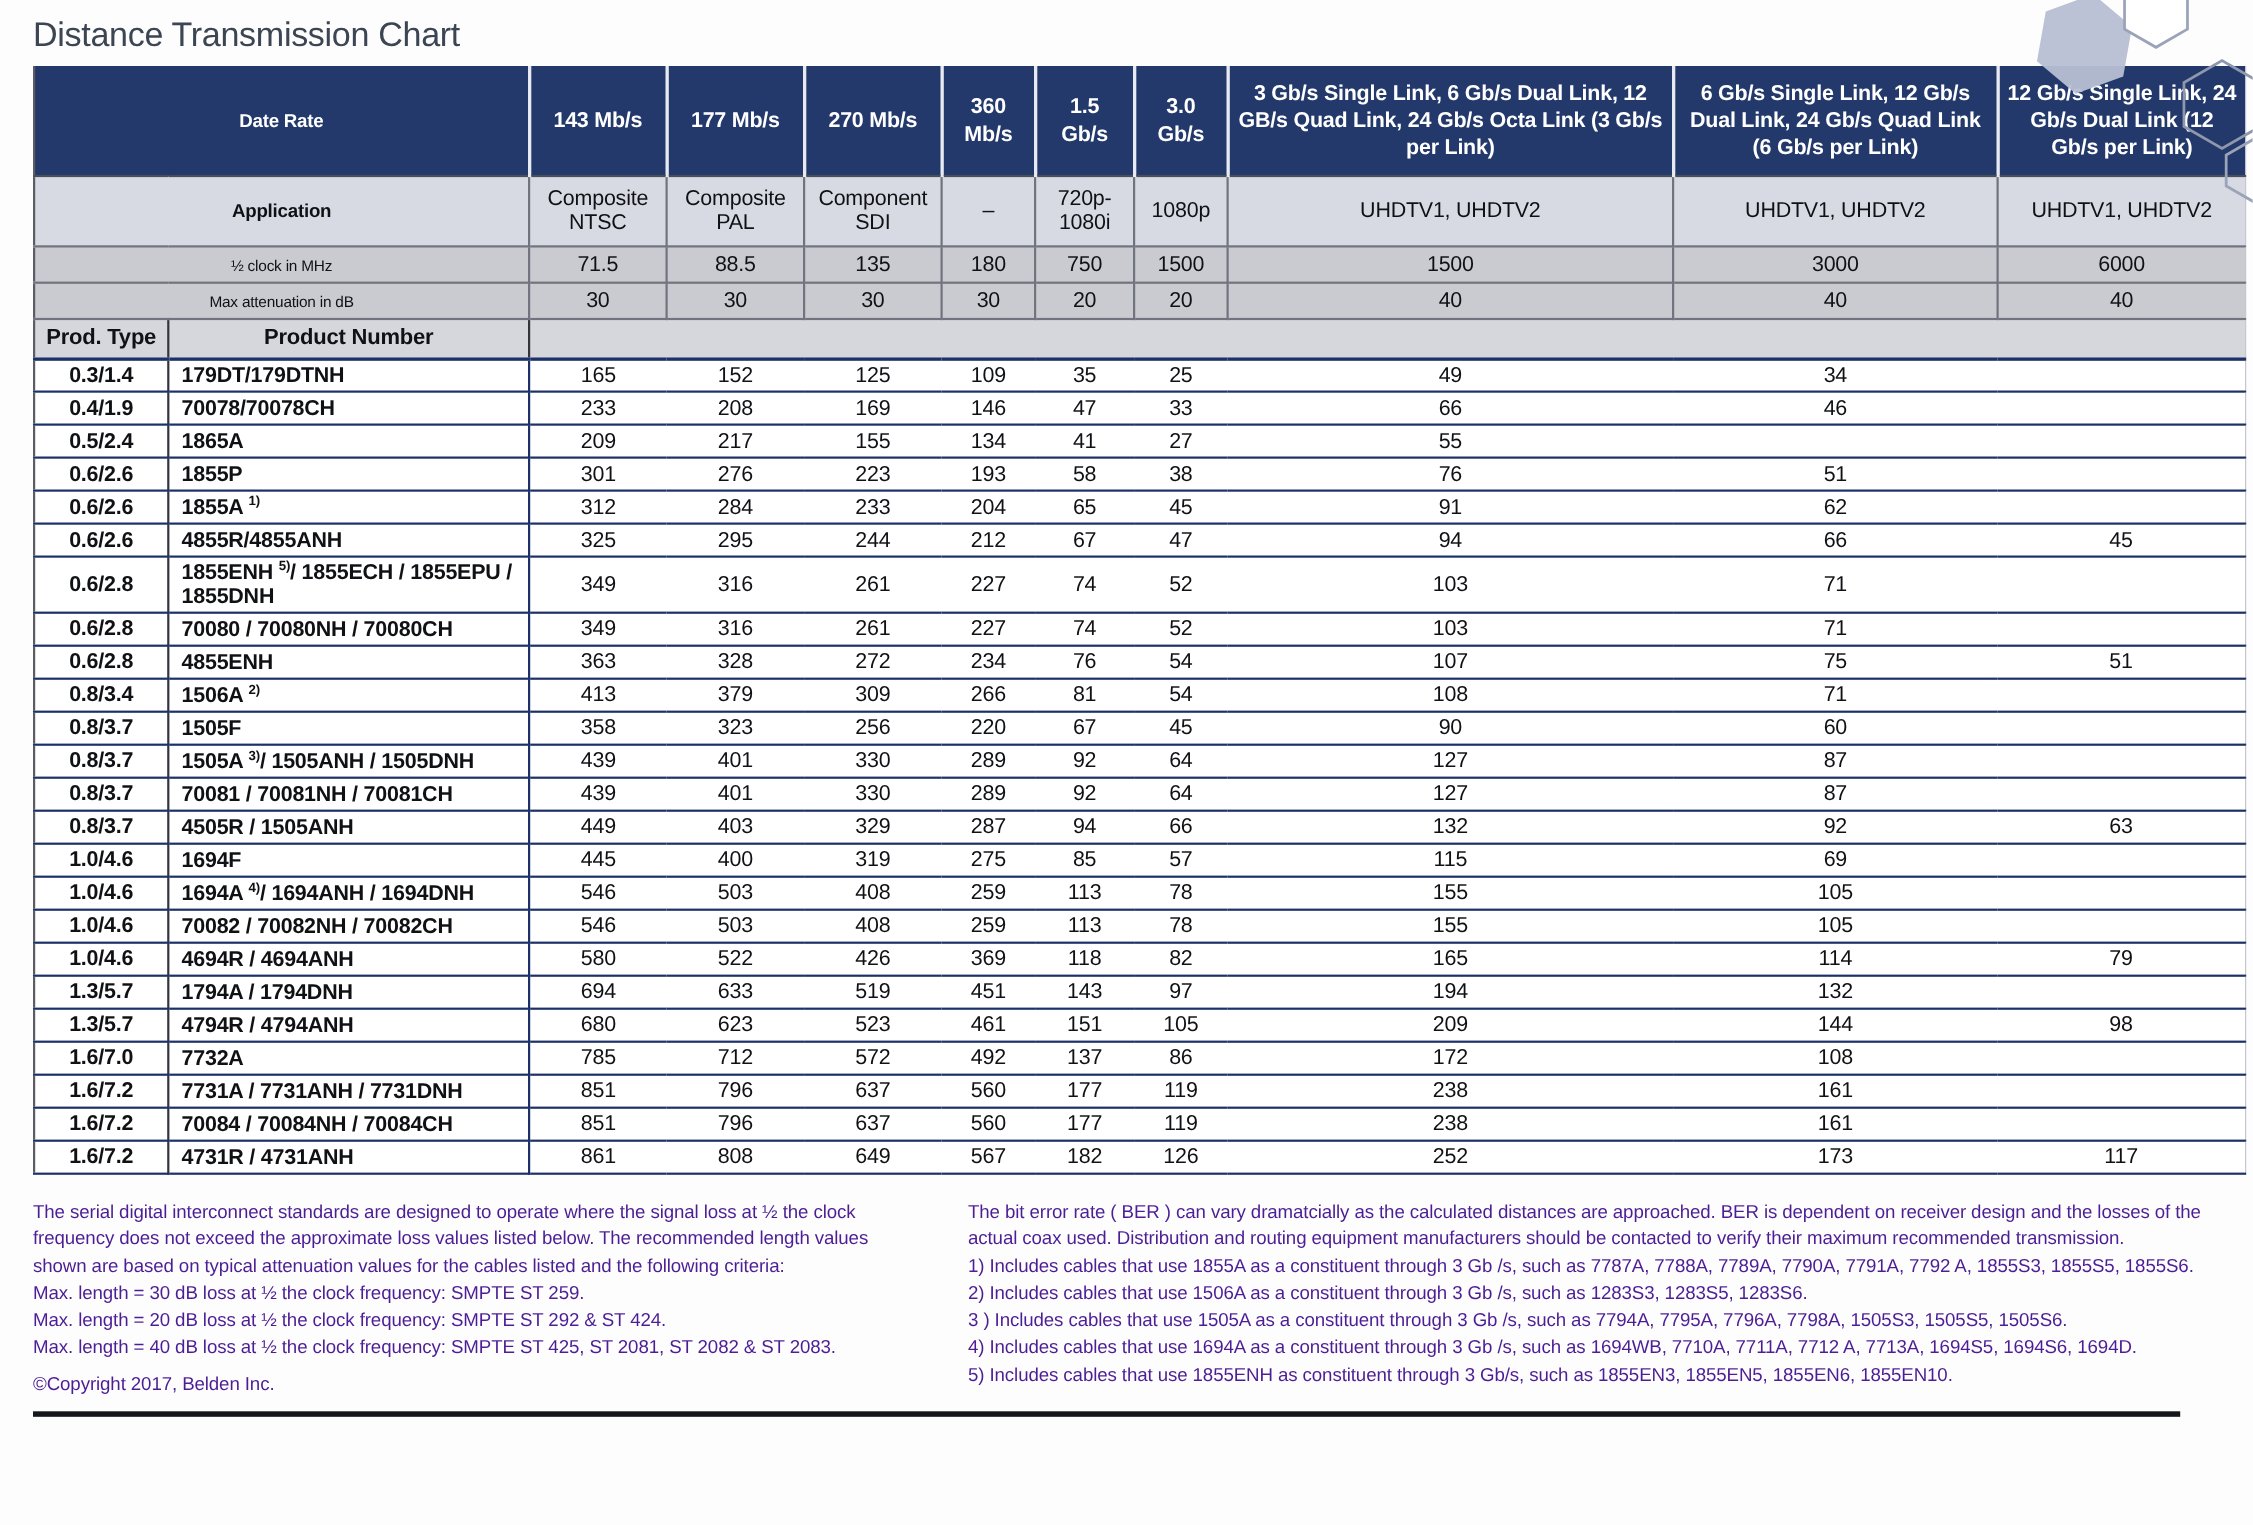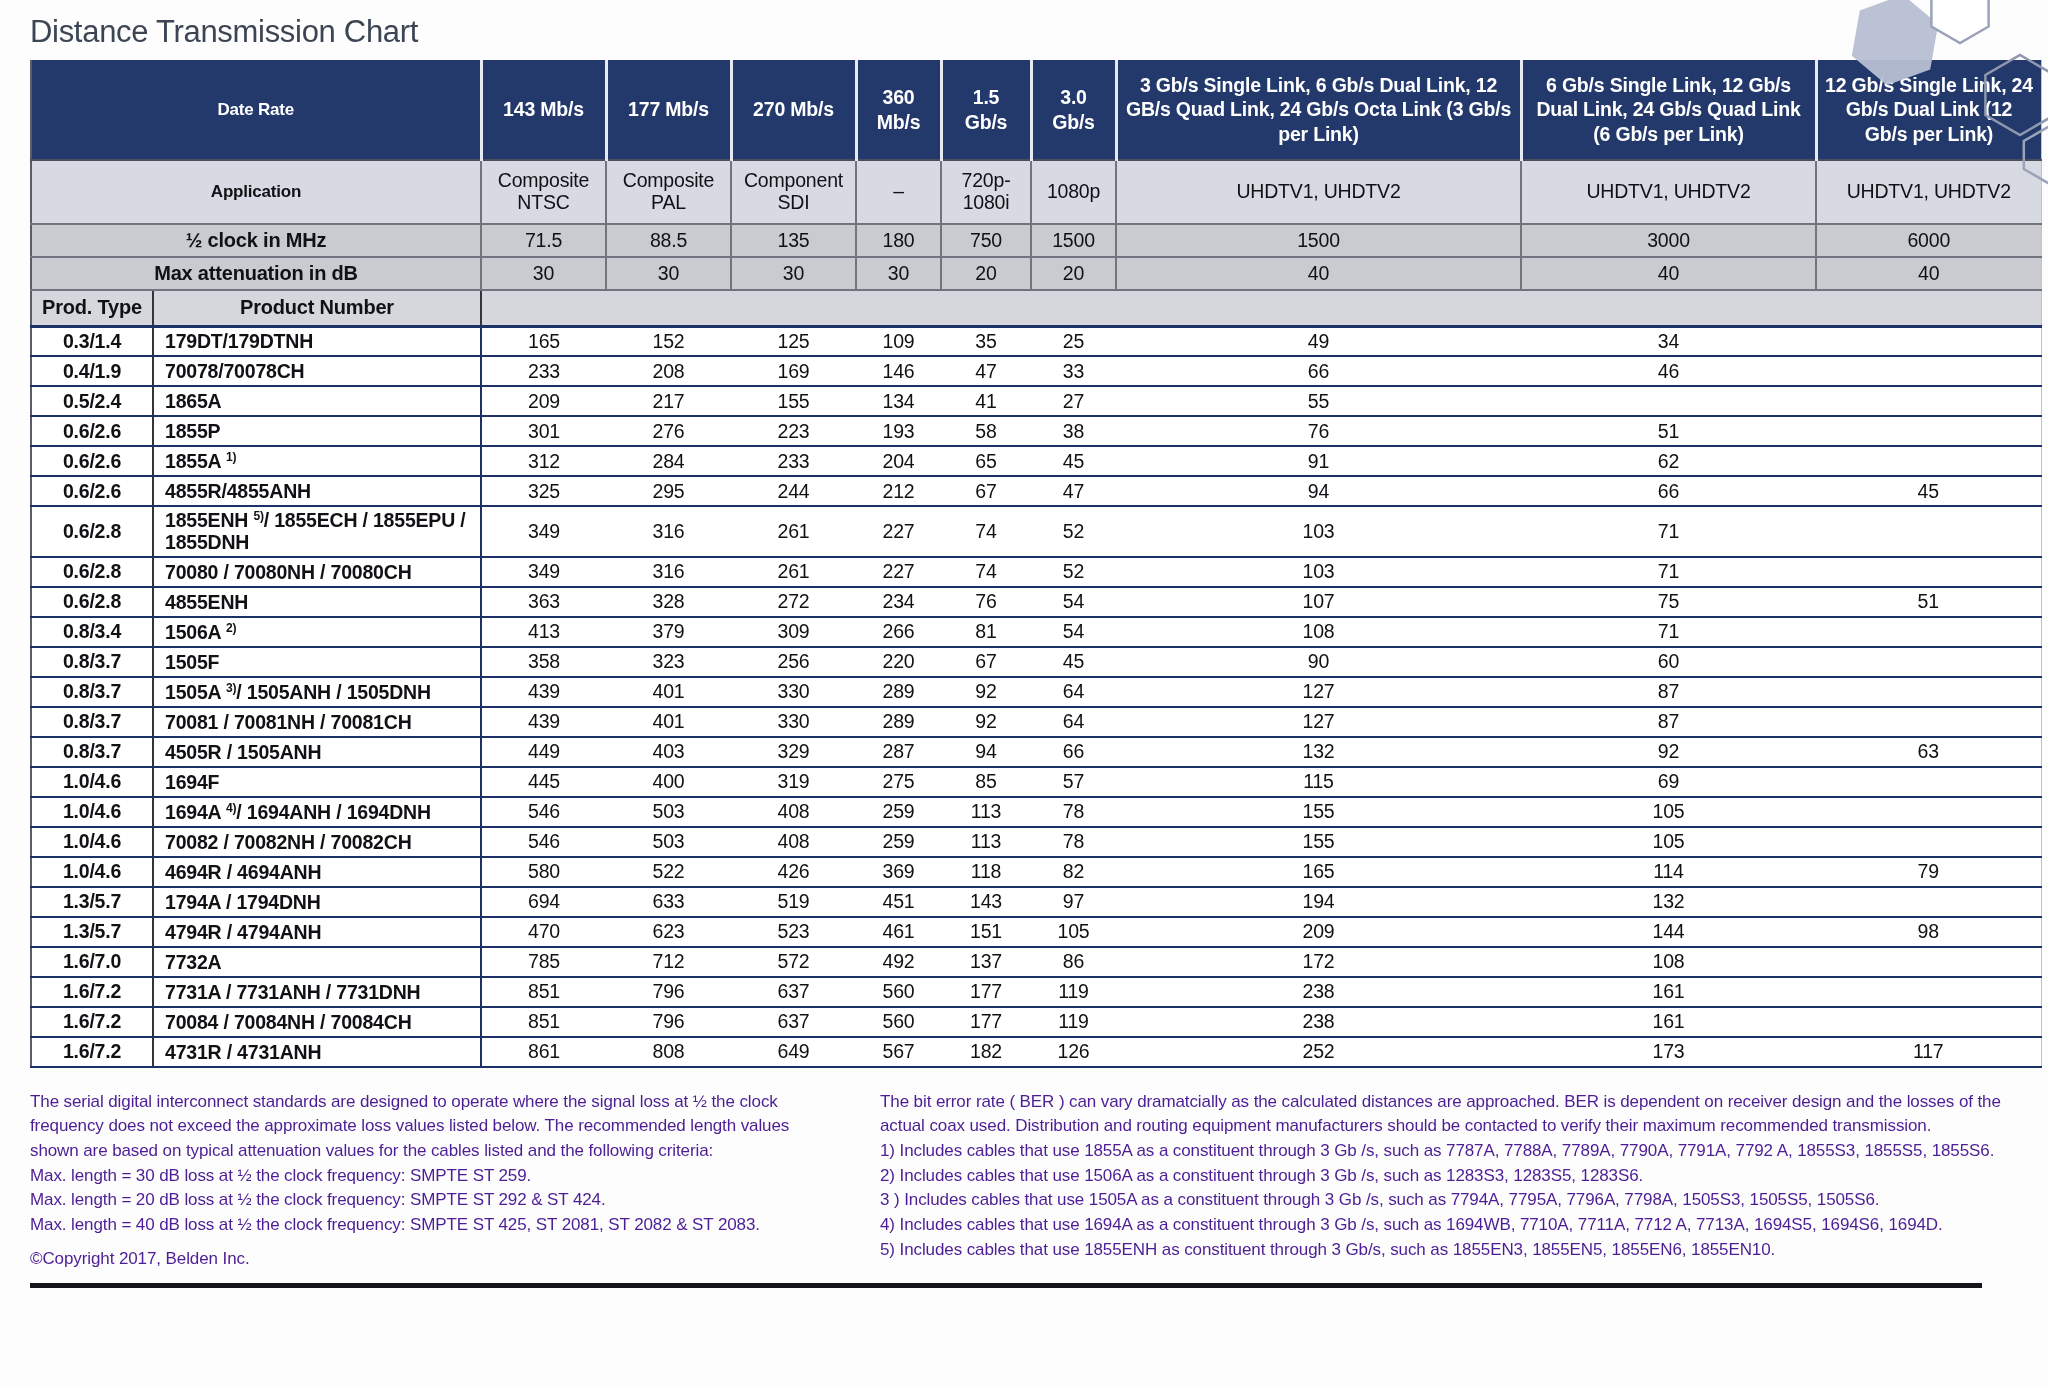"½ clock in MHz" tr.r-clk th.lbl, tr.r-att th.lbl { font-size: 20px -> 14px; font-weight: bold -> normal }
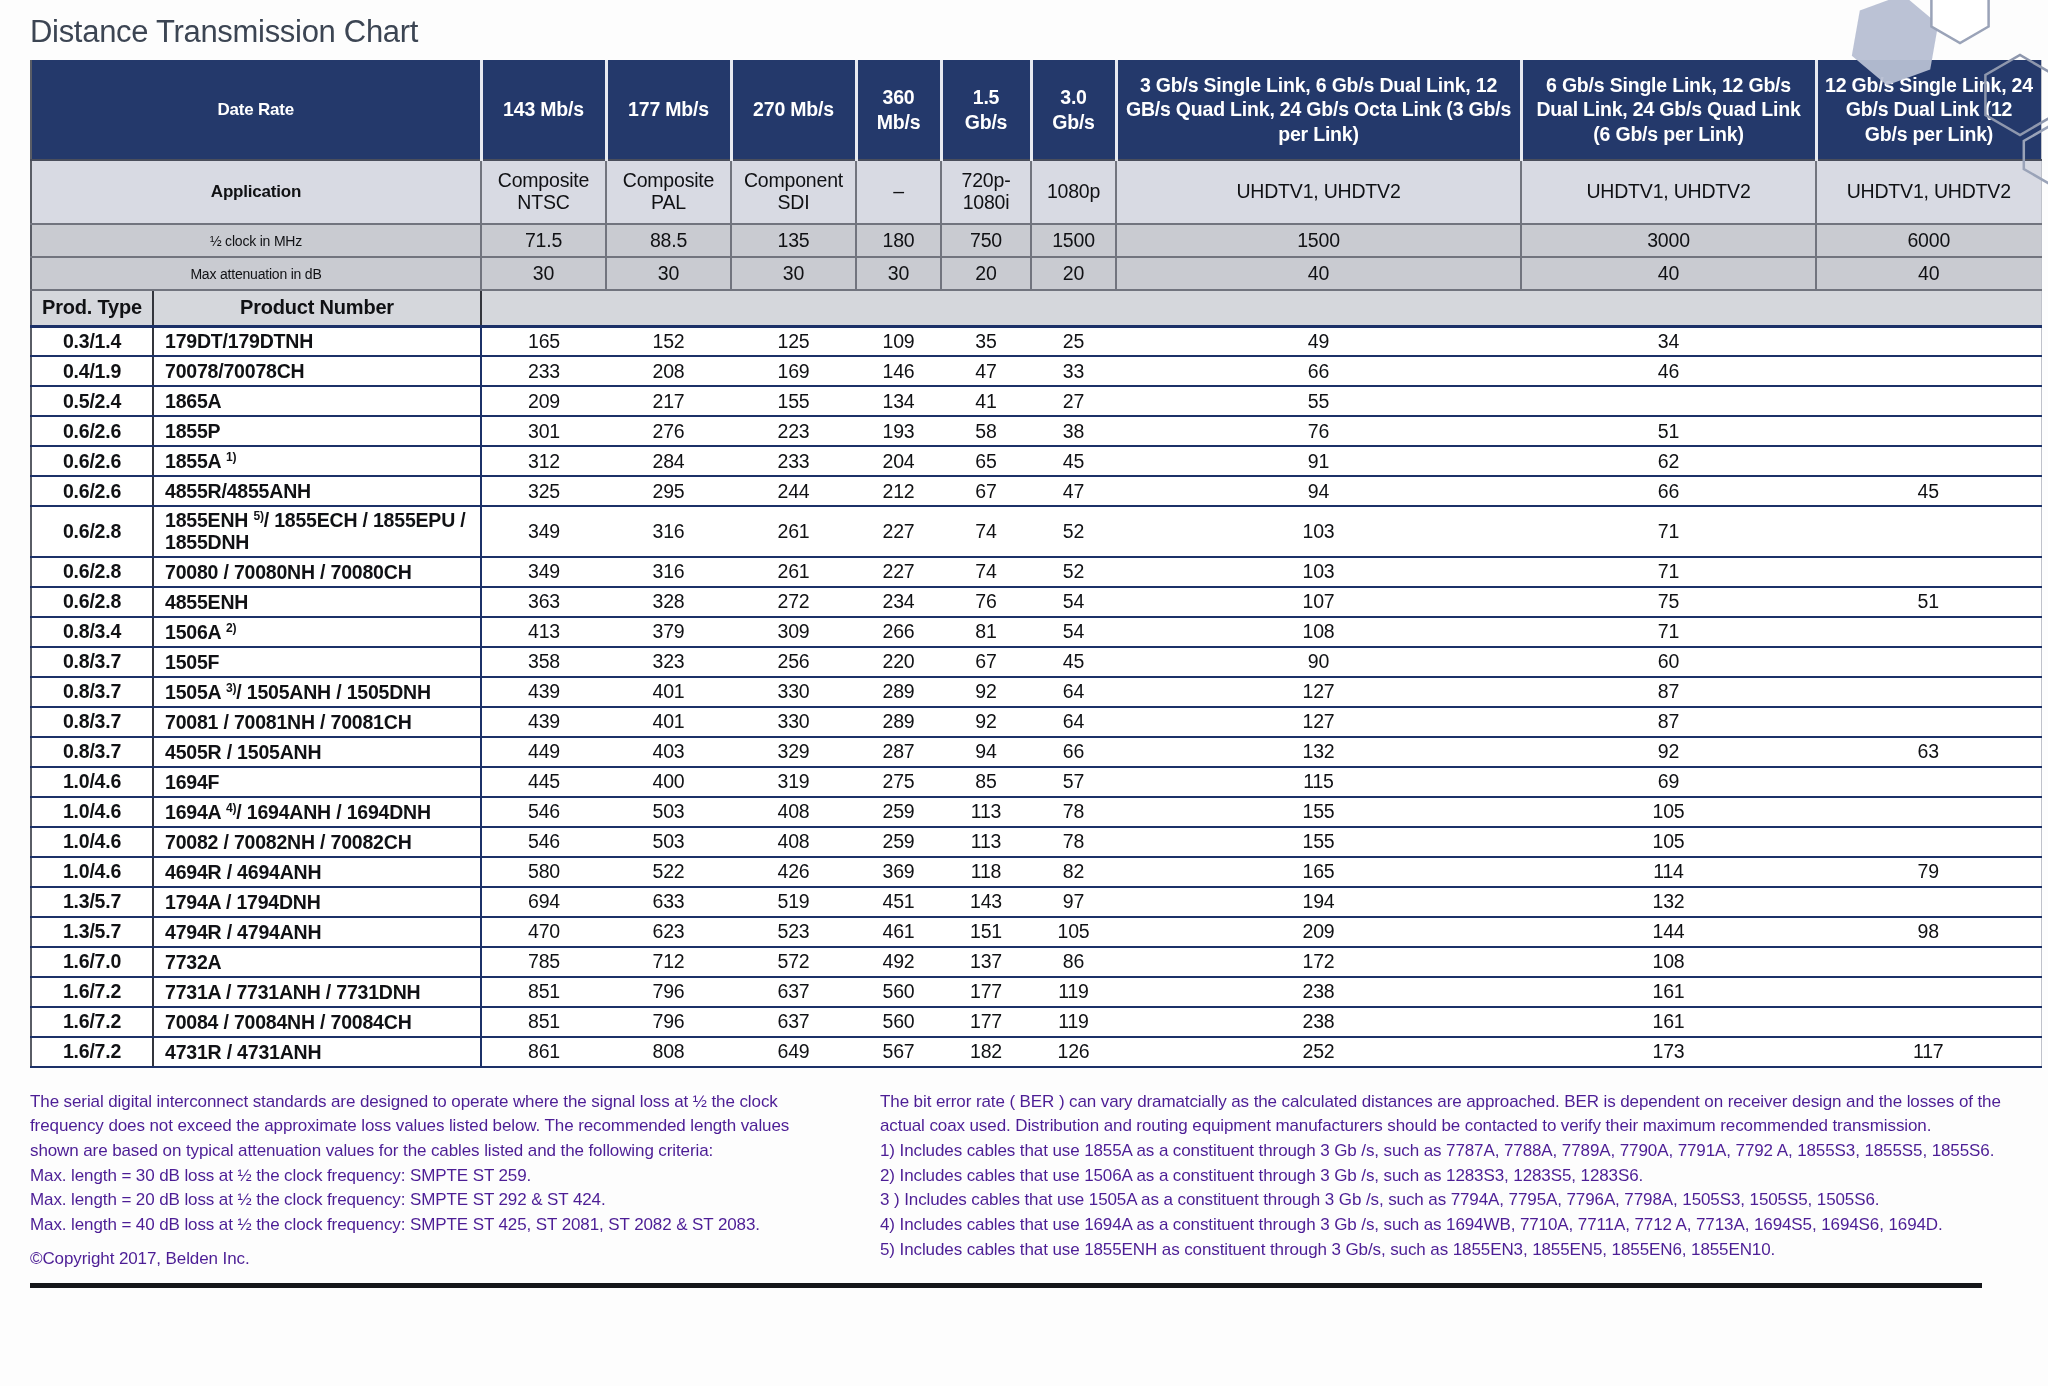"470" td.val-cell { text: 470 -> 680 }
